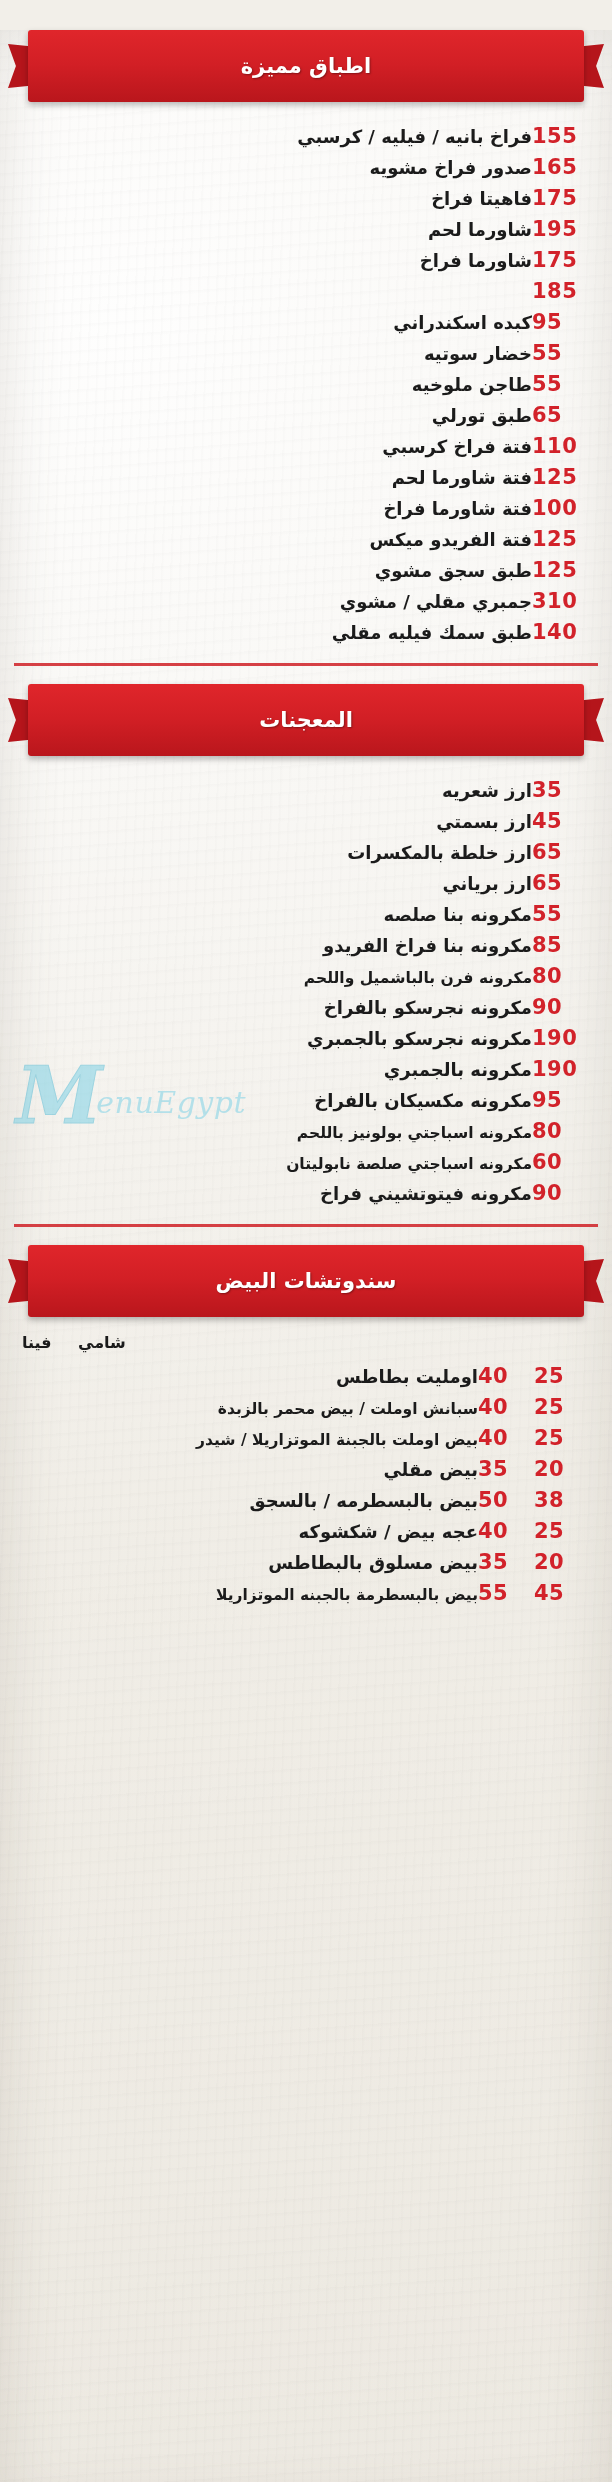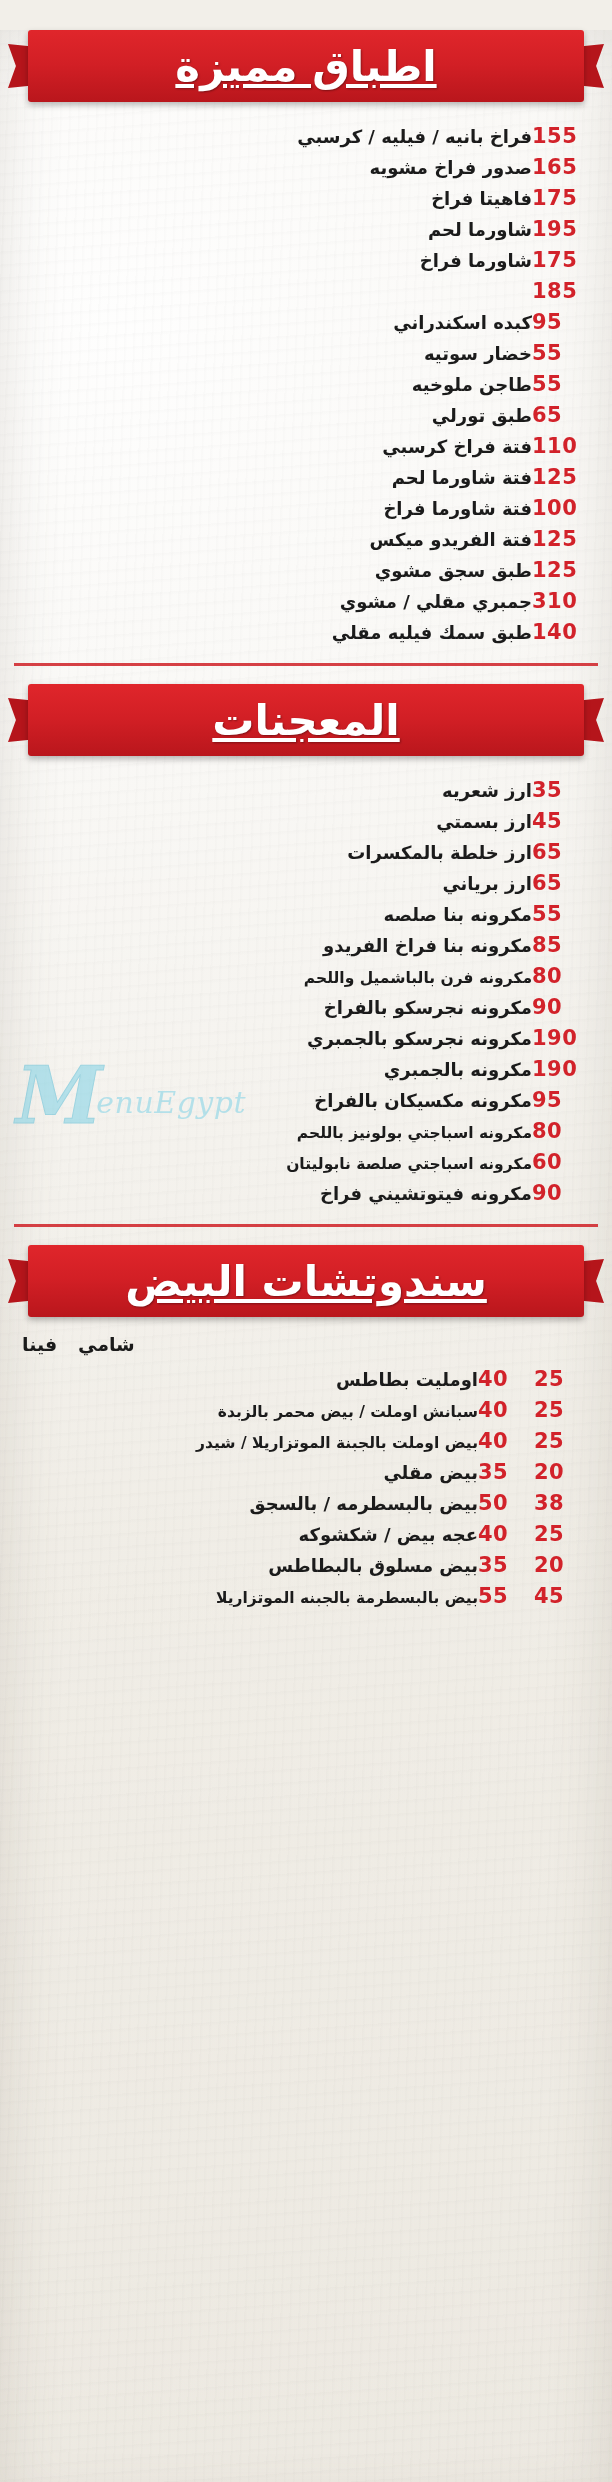"اطباق مميزة" .banner-title { font-size: 42px -> 21px; text-decoration: underline -> none }
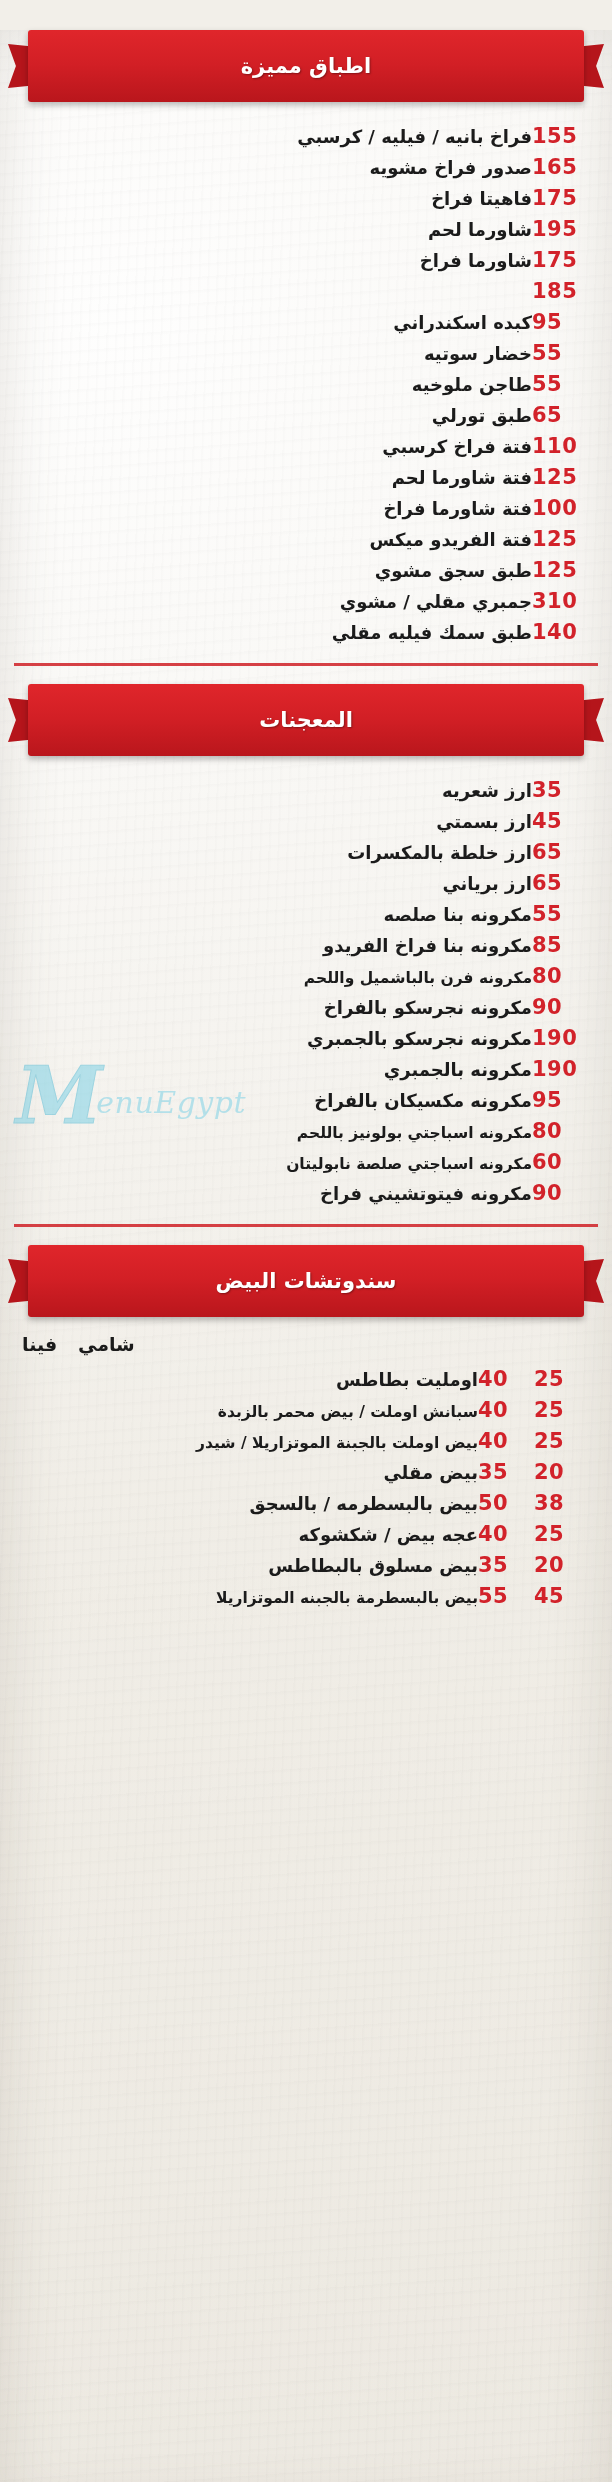"فينا" .col-heads .ch { font-size: 19px -> 16px }
